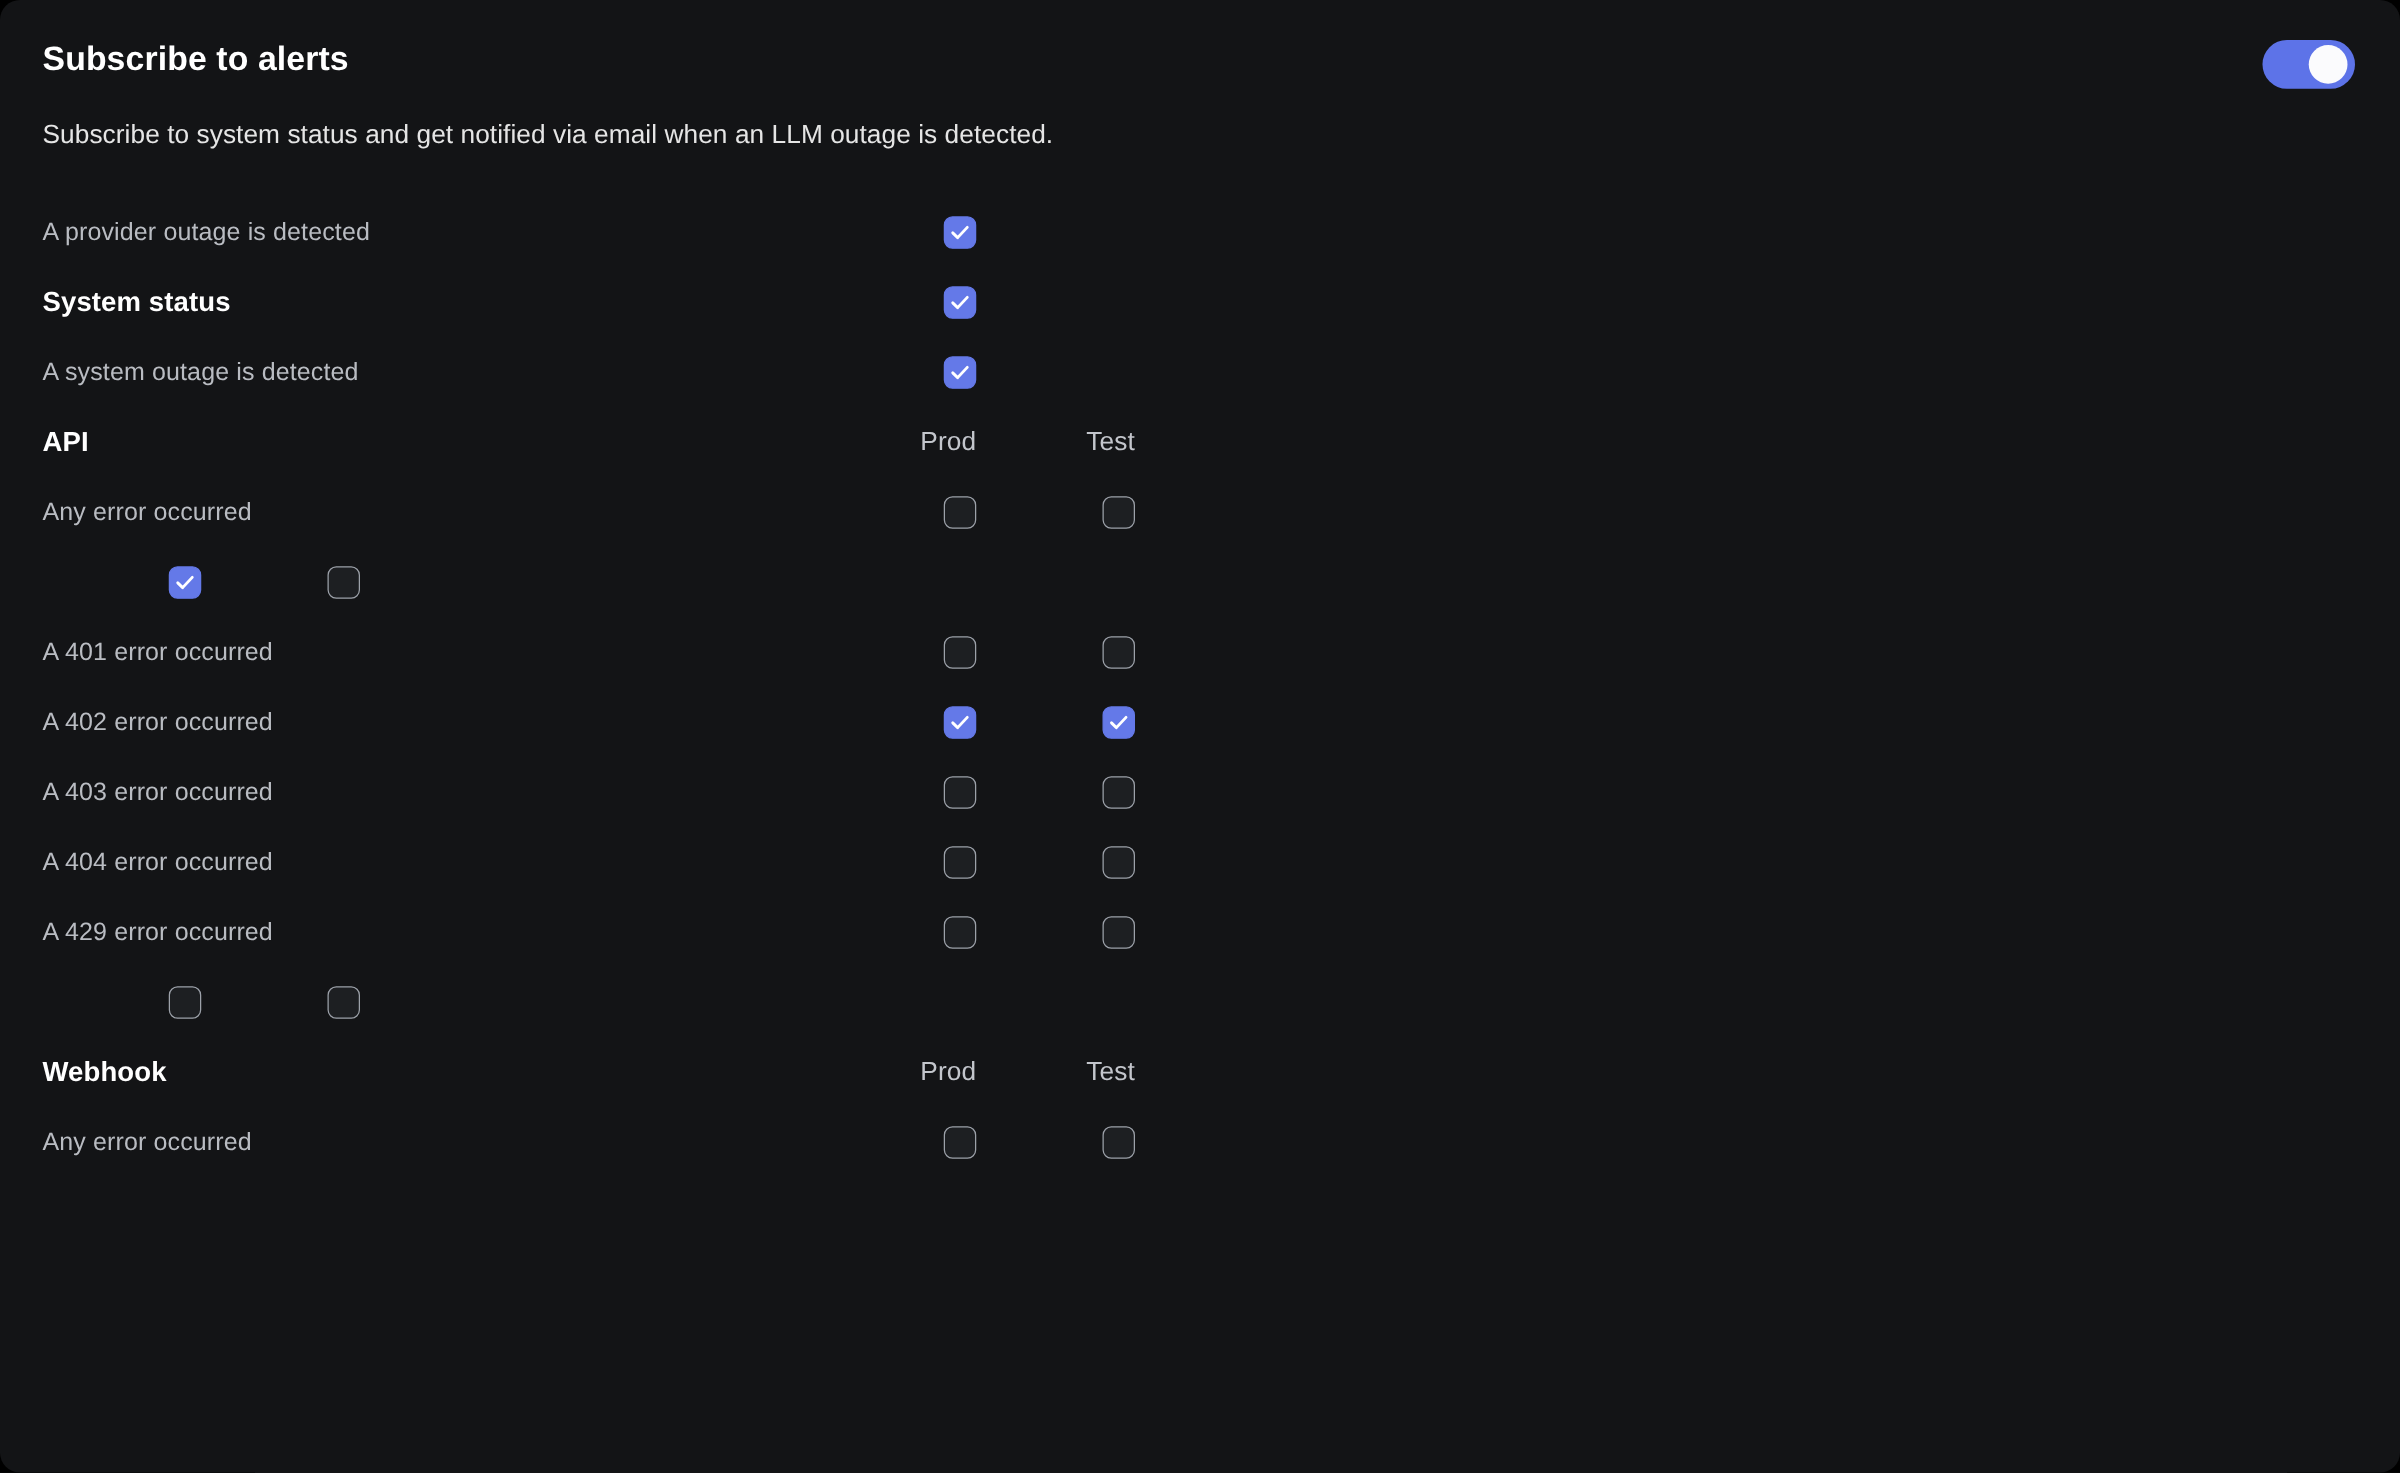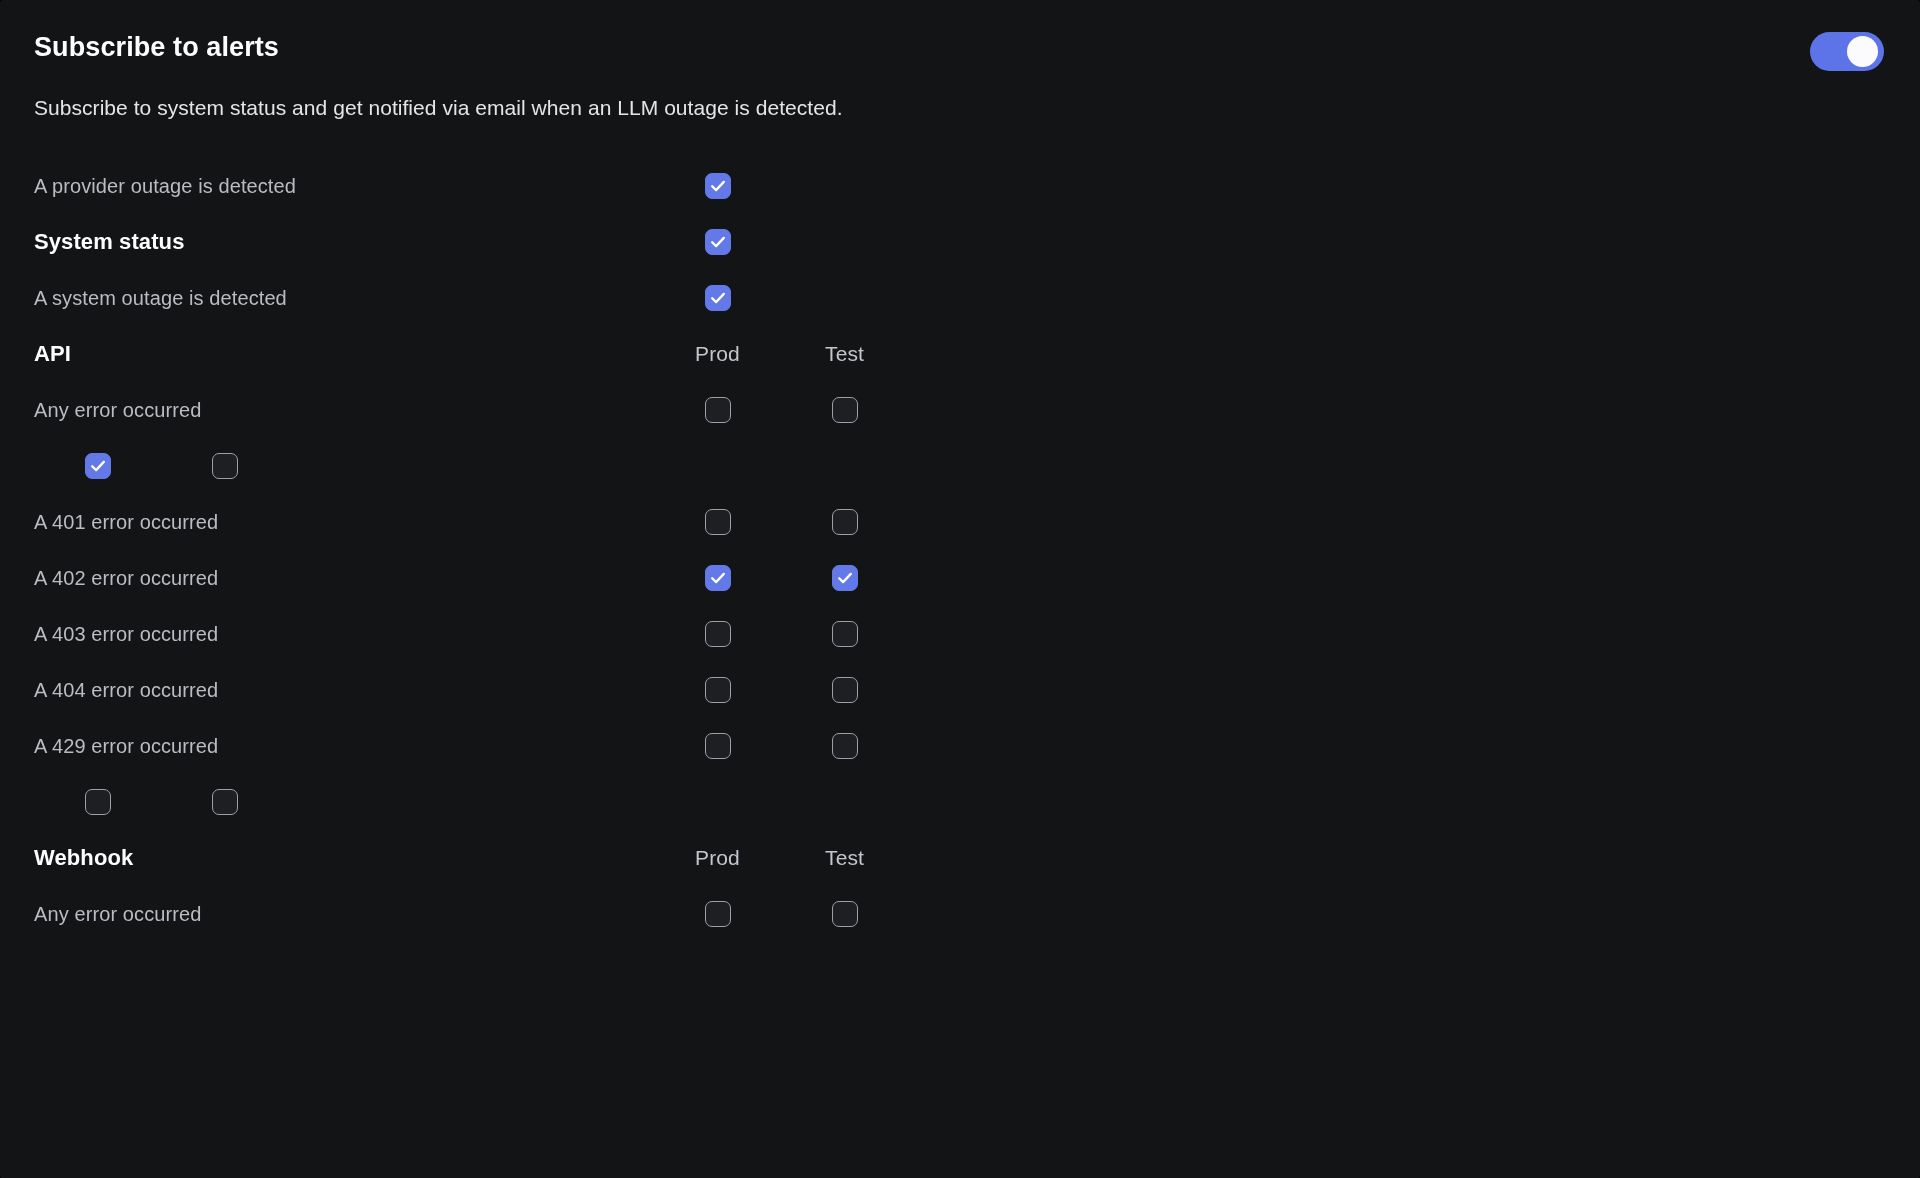"Subscribe to alerts" .panel { border-radius: 3px -> 16px }
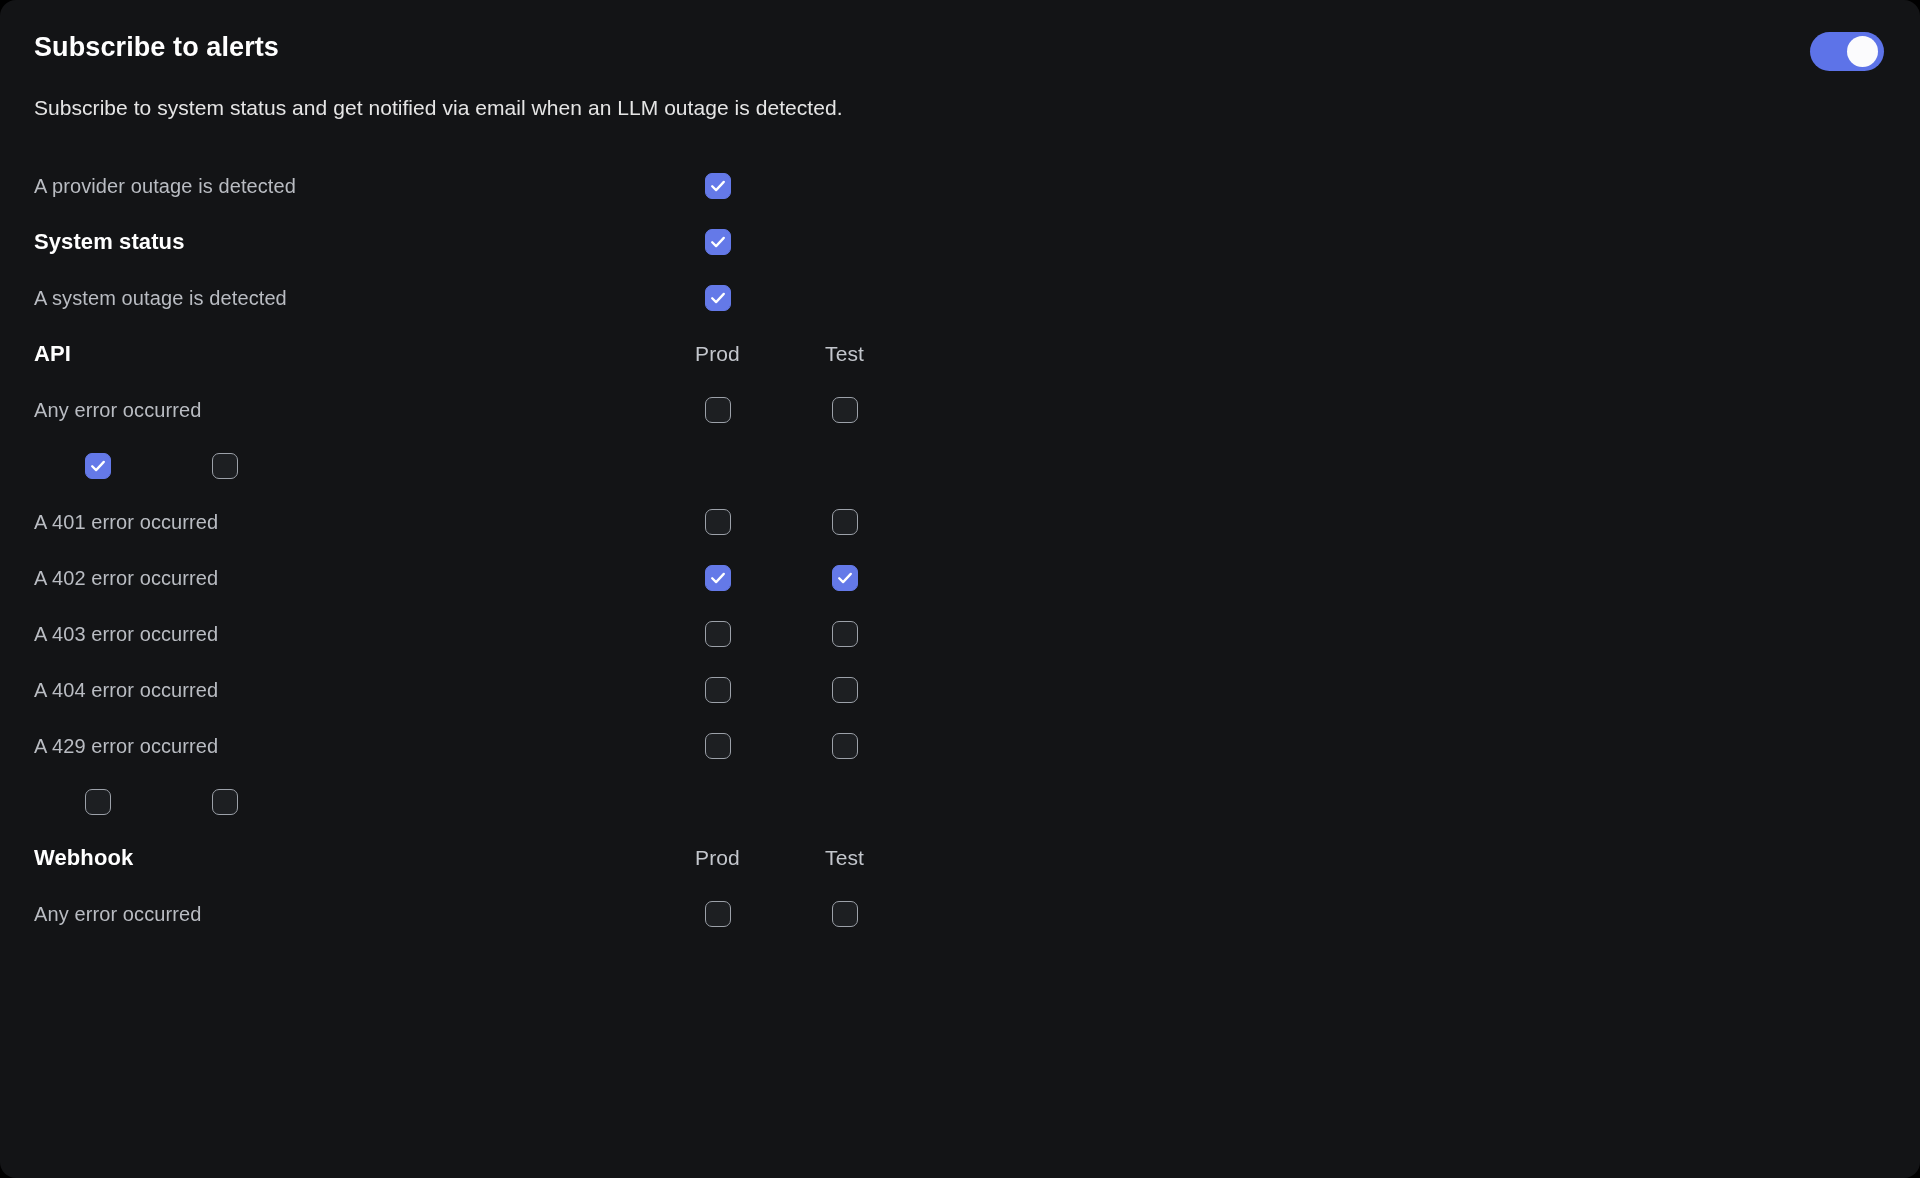"Prod" .col { justify-content: center -> flex-end }
